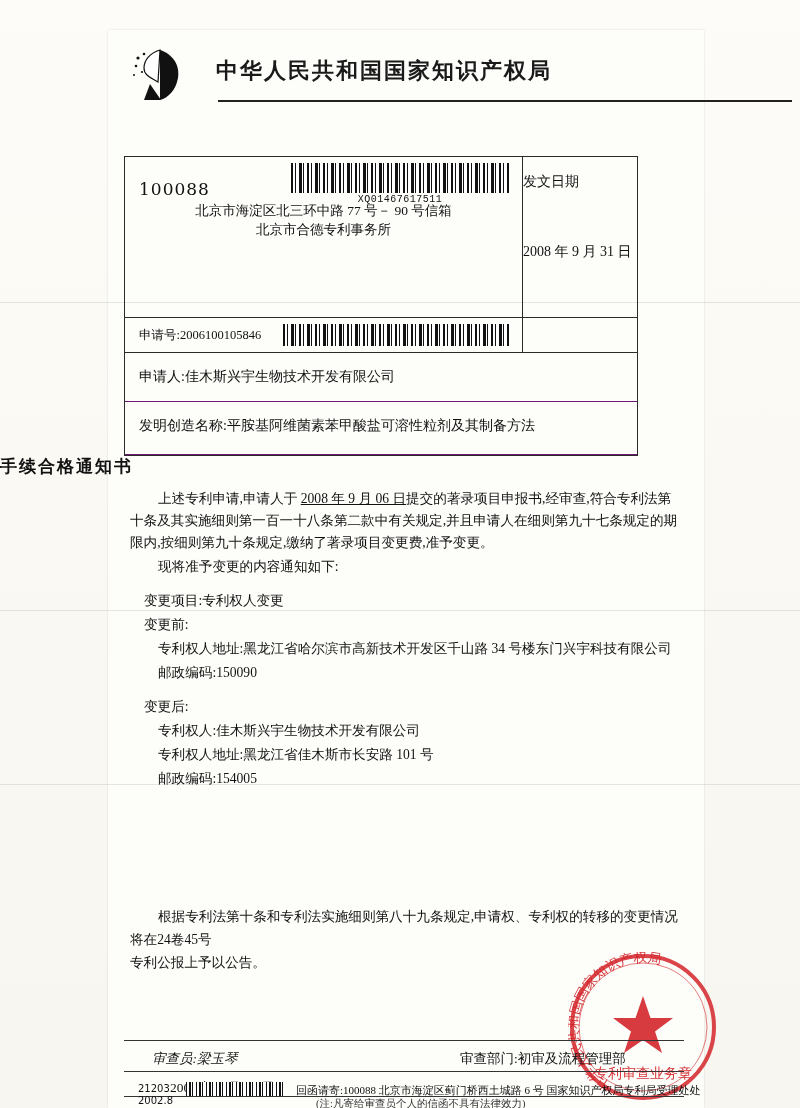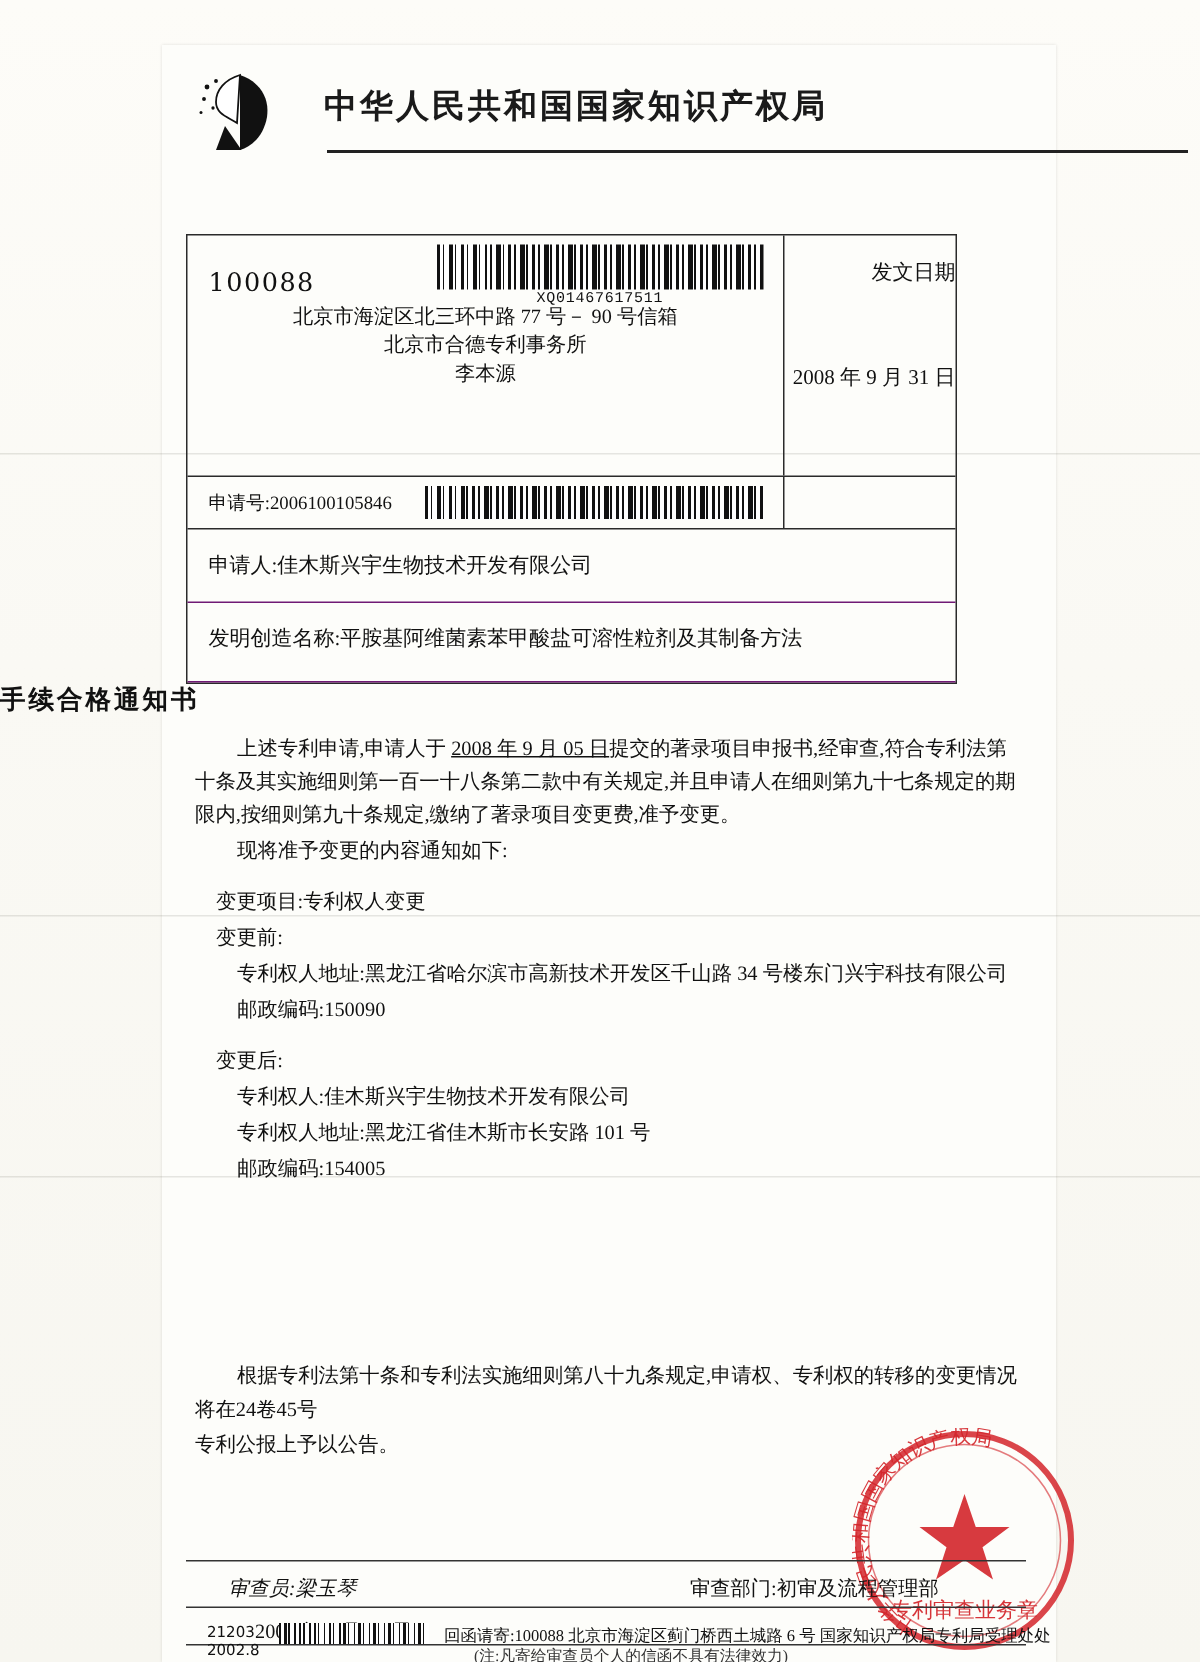"发文日期" .cell-right { text-align: right -> left }
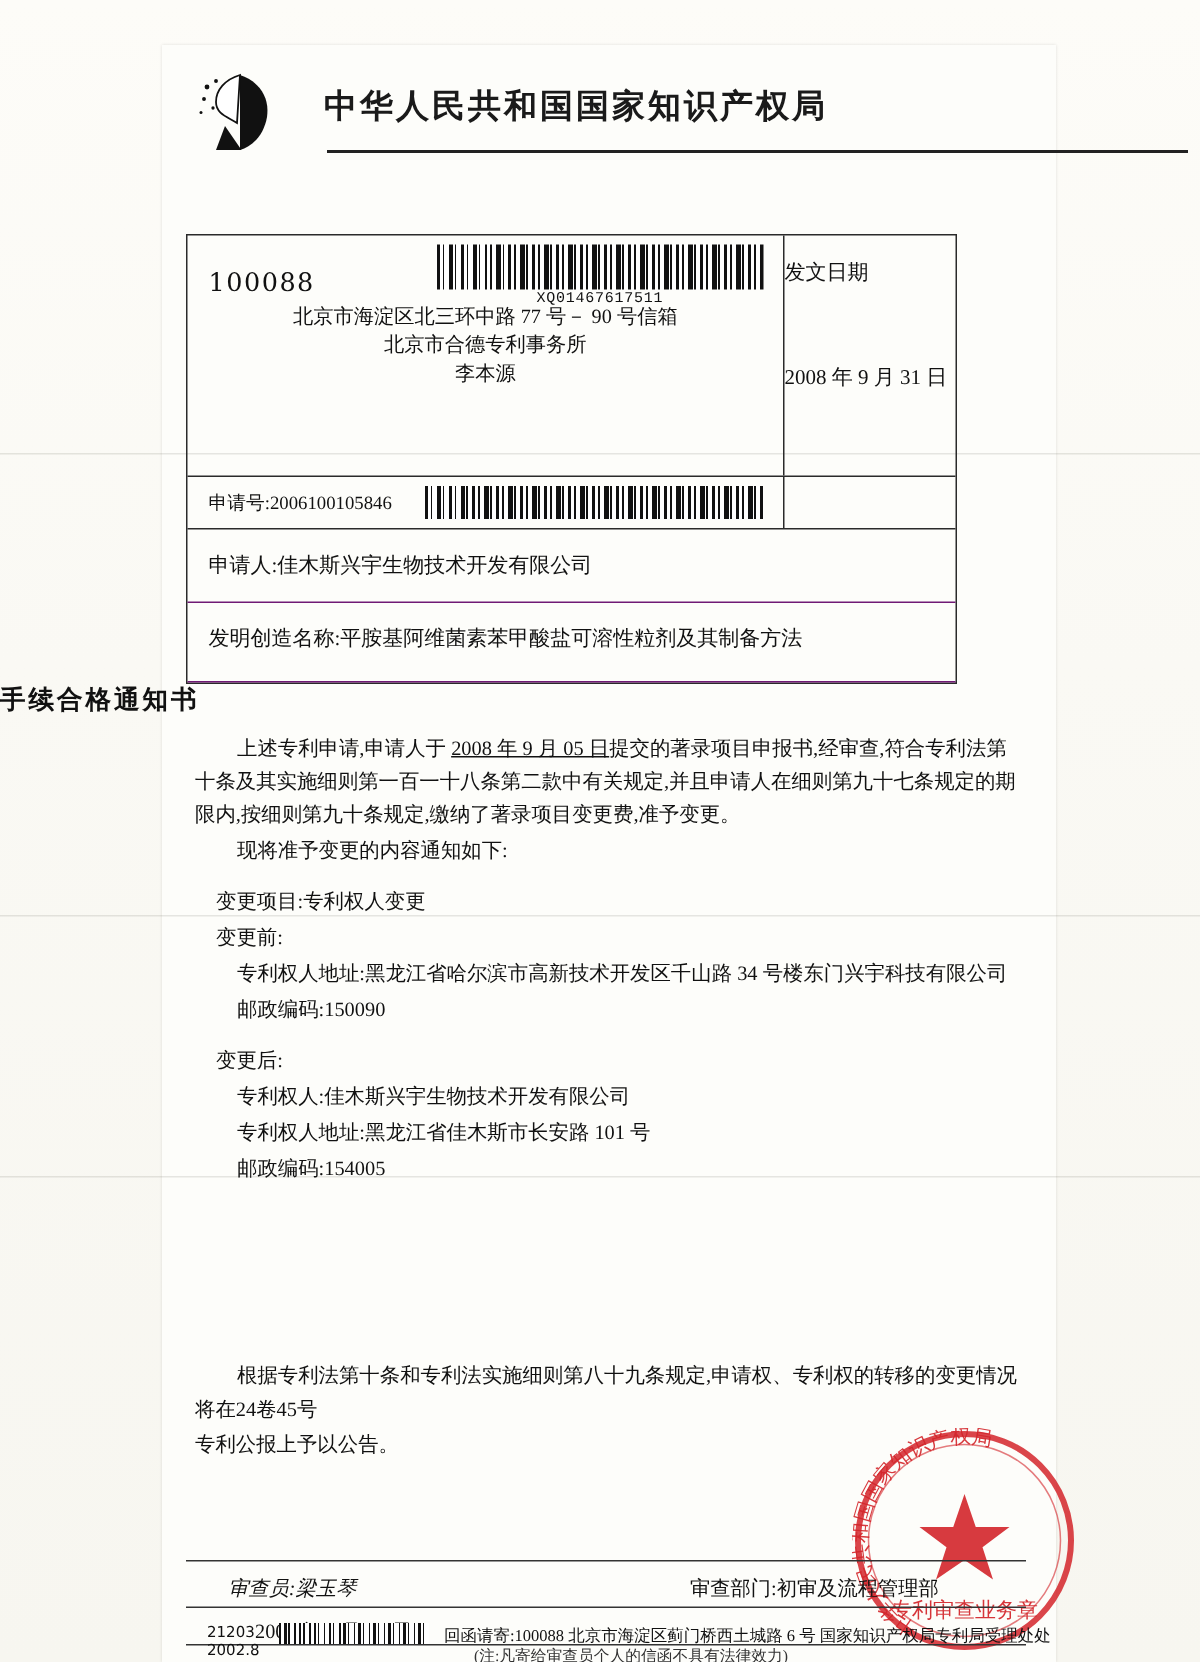"李本源" div { html: <div>李本源</div> -> none }
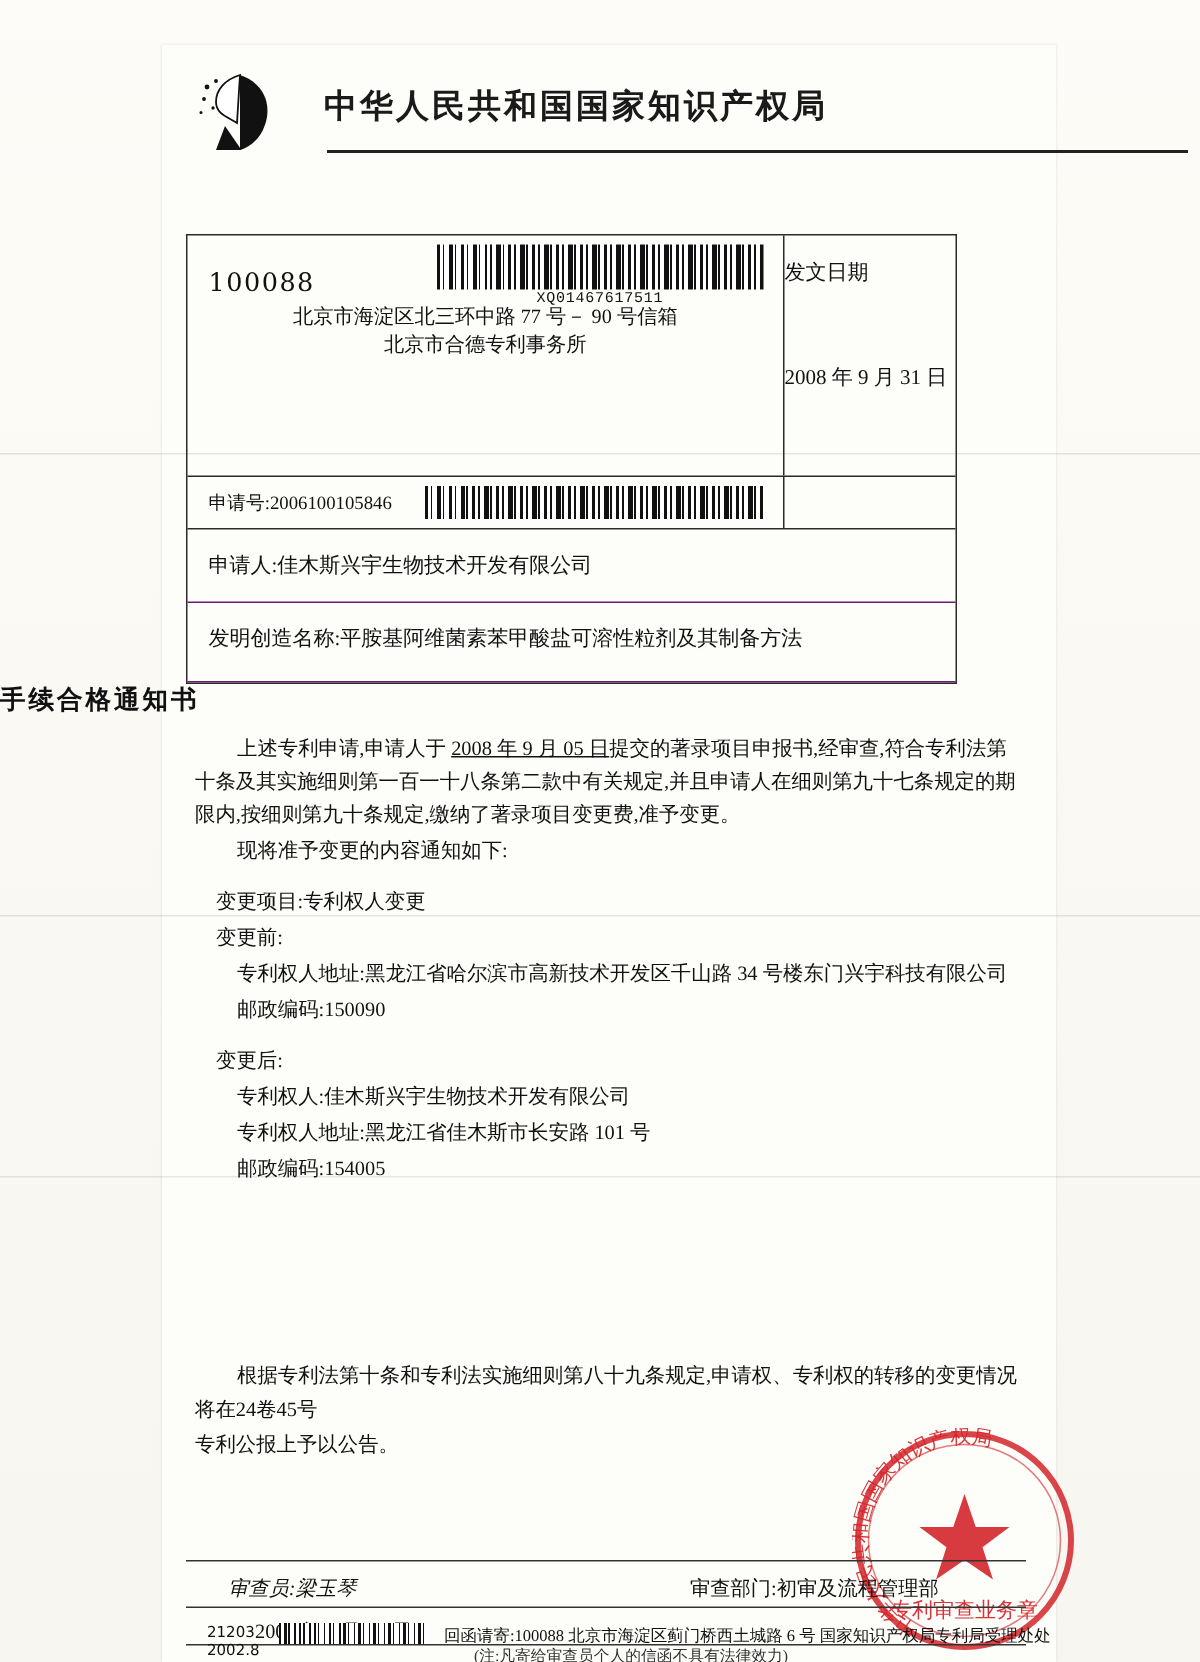"2008 年 9 月 05" span.u { text: 05 -> 06 }
